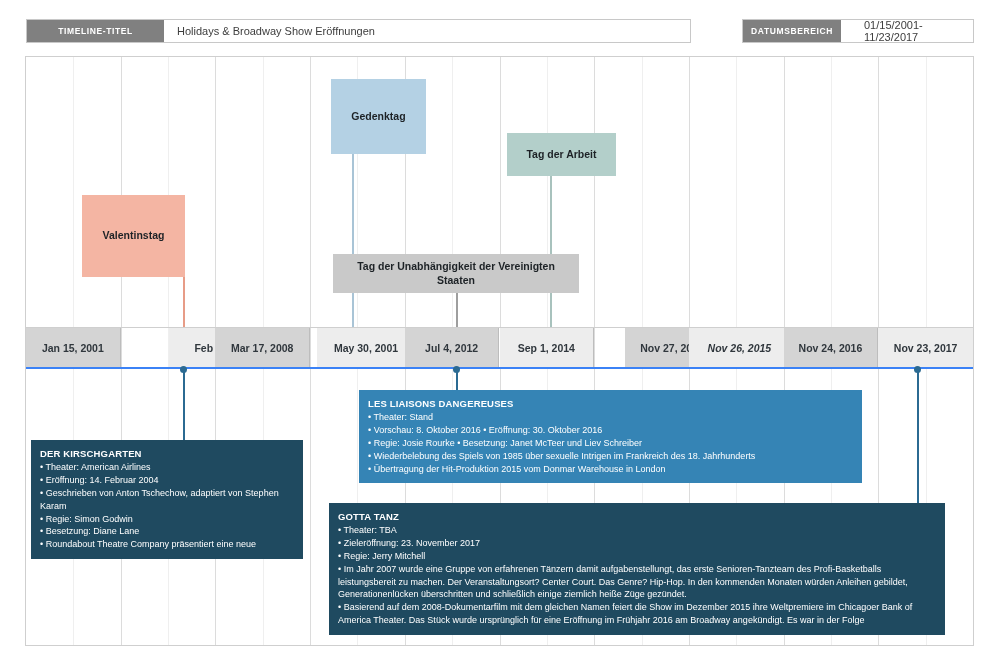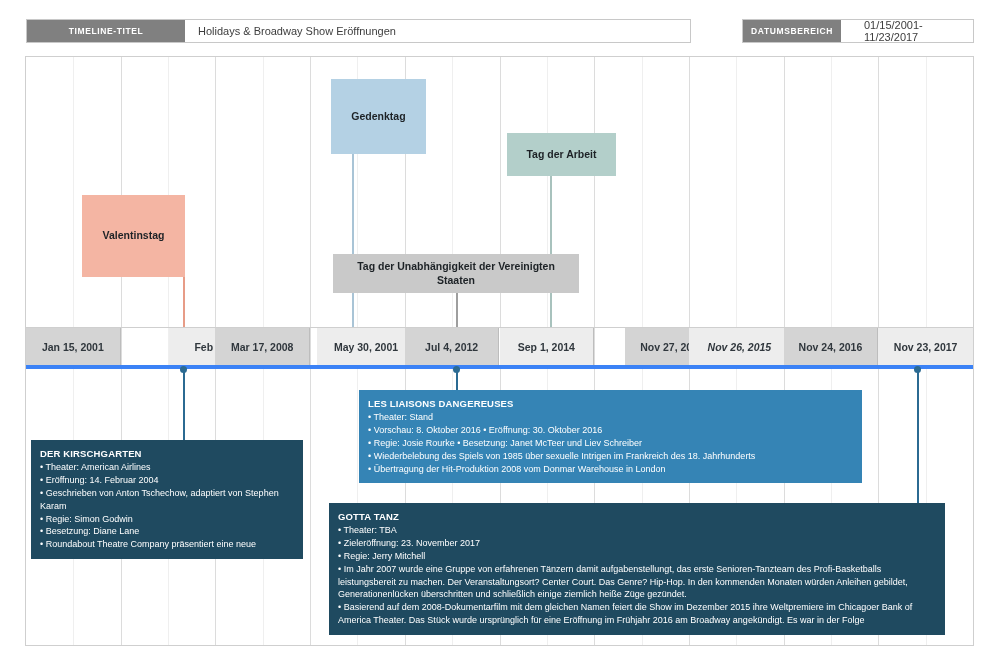"TIMELINE-TITEL" #title-group .hdr-label { width: 158px -> 137px }
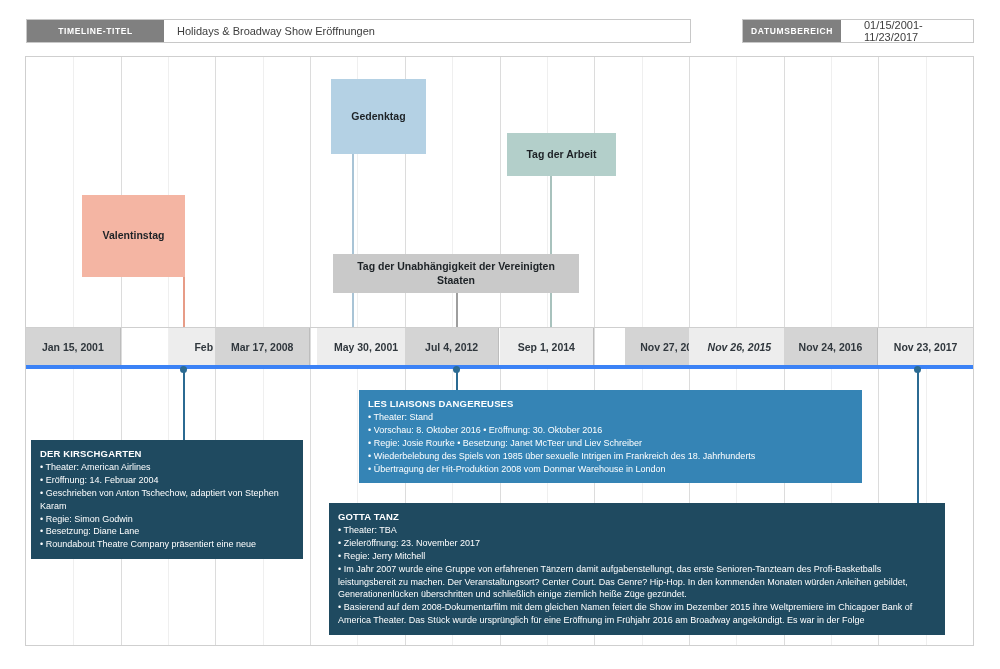"Jan 15, 2001" #axis-band { border-bottom: 4px solid #3b82f6 -> 2px solid #3b82f6 }
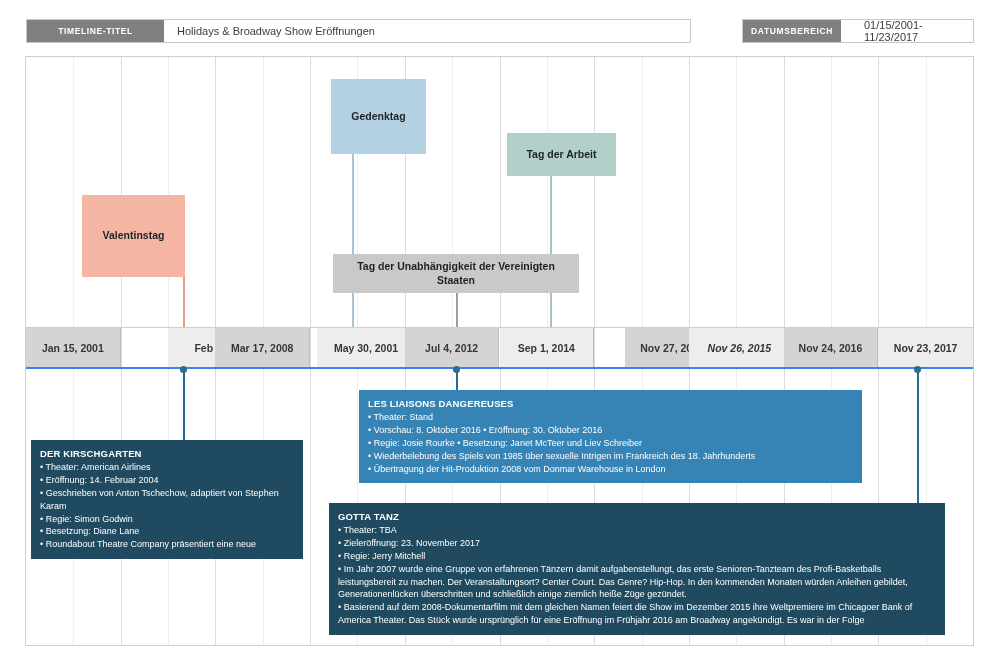"• Übertragung der Hit-Produktion 2008" span.det-line { text: 2008 -> 2015 }
